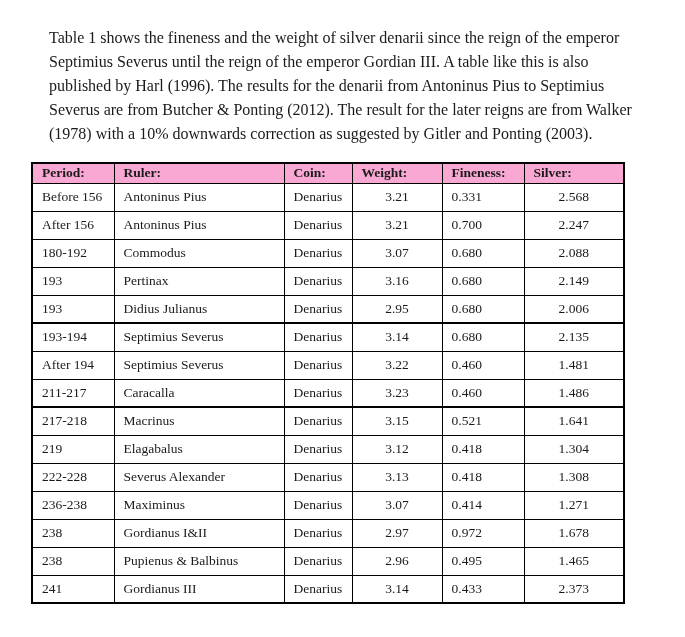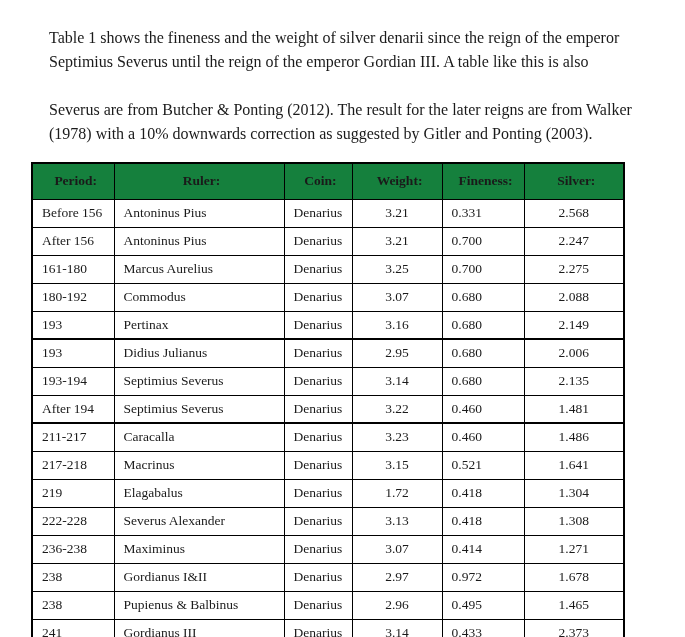"published by Harl (1996). The" span.line { html: none -> <span>published by Harl (1996). The results for the denarii from Antoninus Pius to Septimius</span> }
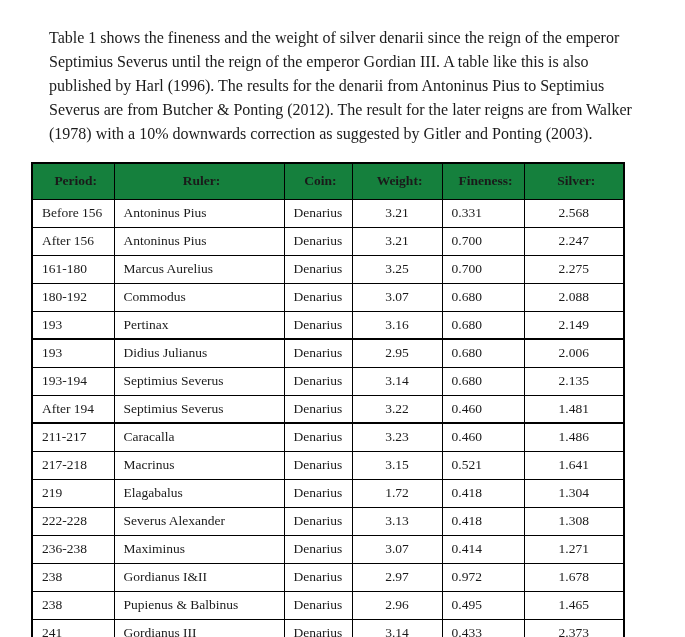"Period:" thead th { background: #15803d -> #f9a8d4; height: 36px -> 20px; text-align: center -> none }
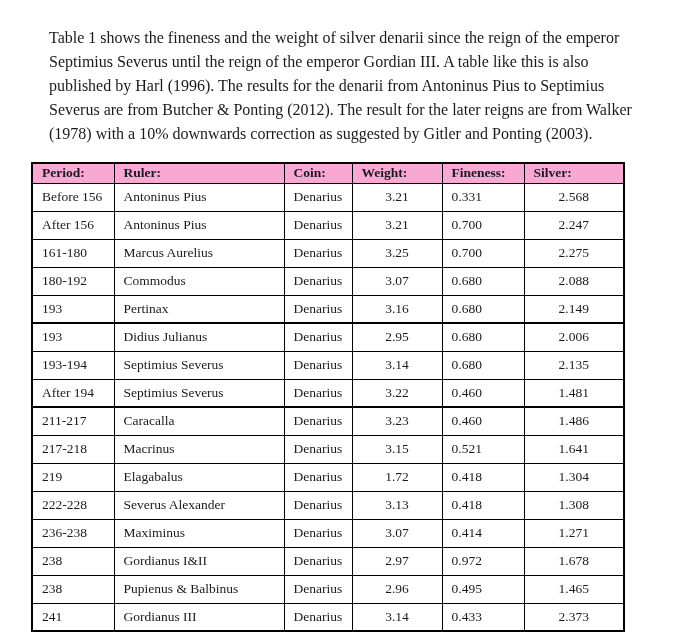"161-180" tr { html: <tr> <td>161-180</td> <td>Marcus Aurelius</td> <td>Denarius</td> <td>3.25</td> <td>0.700</td> <td>2.275</td> </tr> -> none }
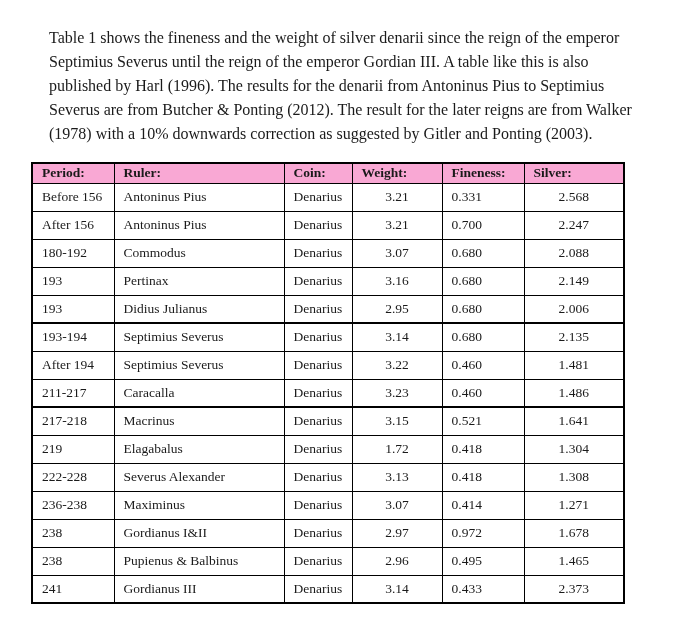"1.72" td.center { text: 1.72 -> 3.12 }
